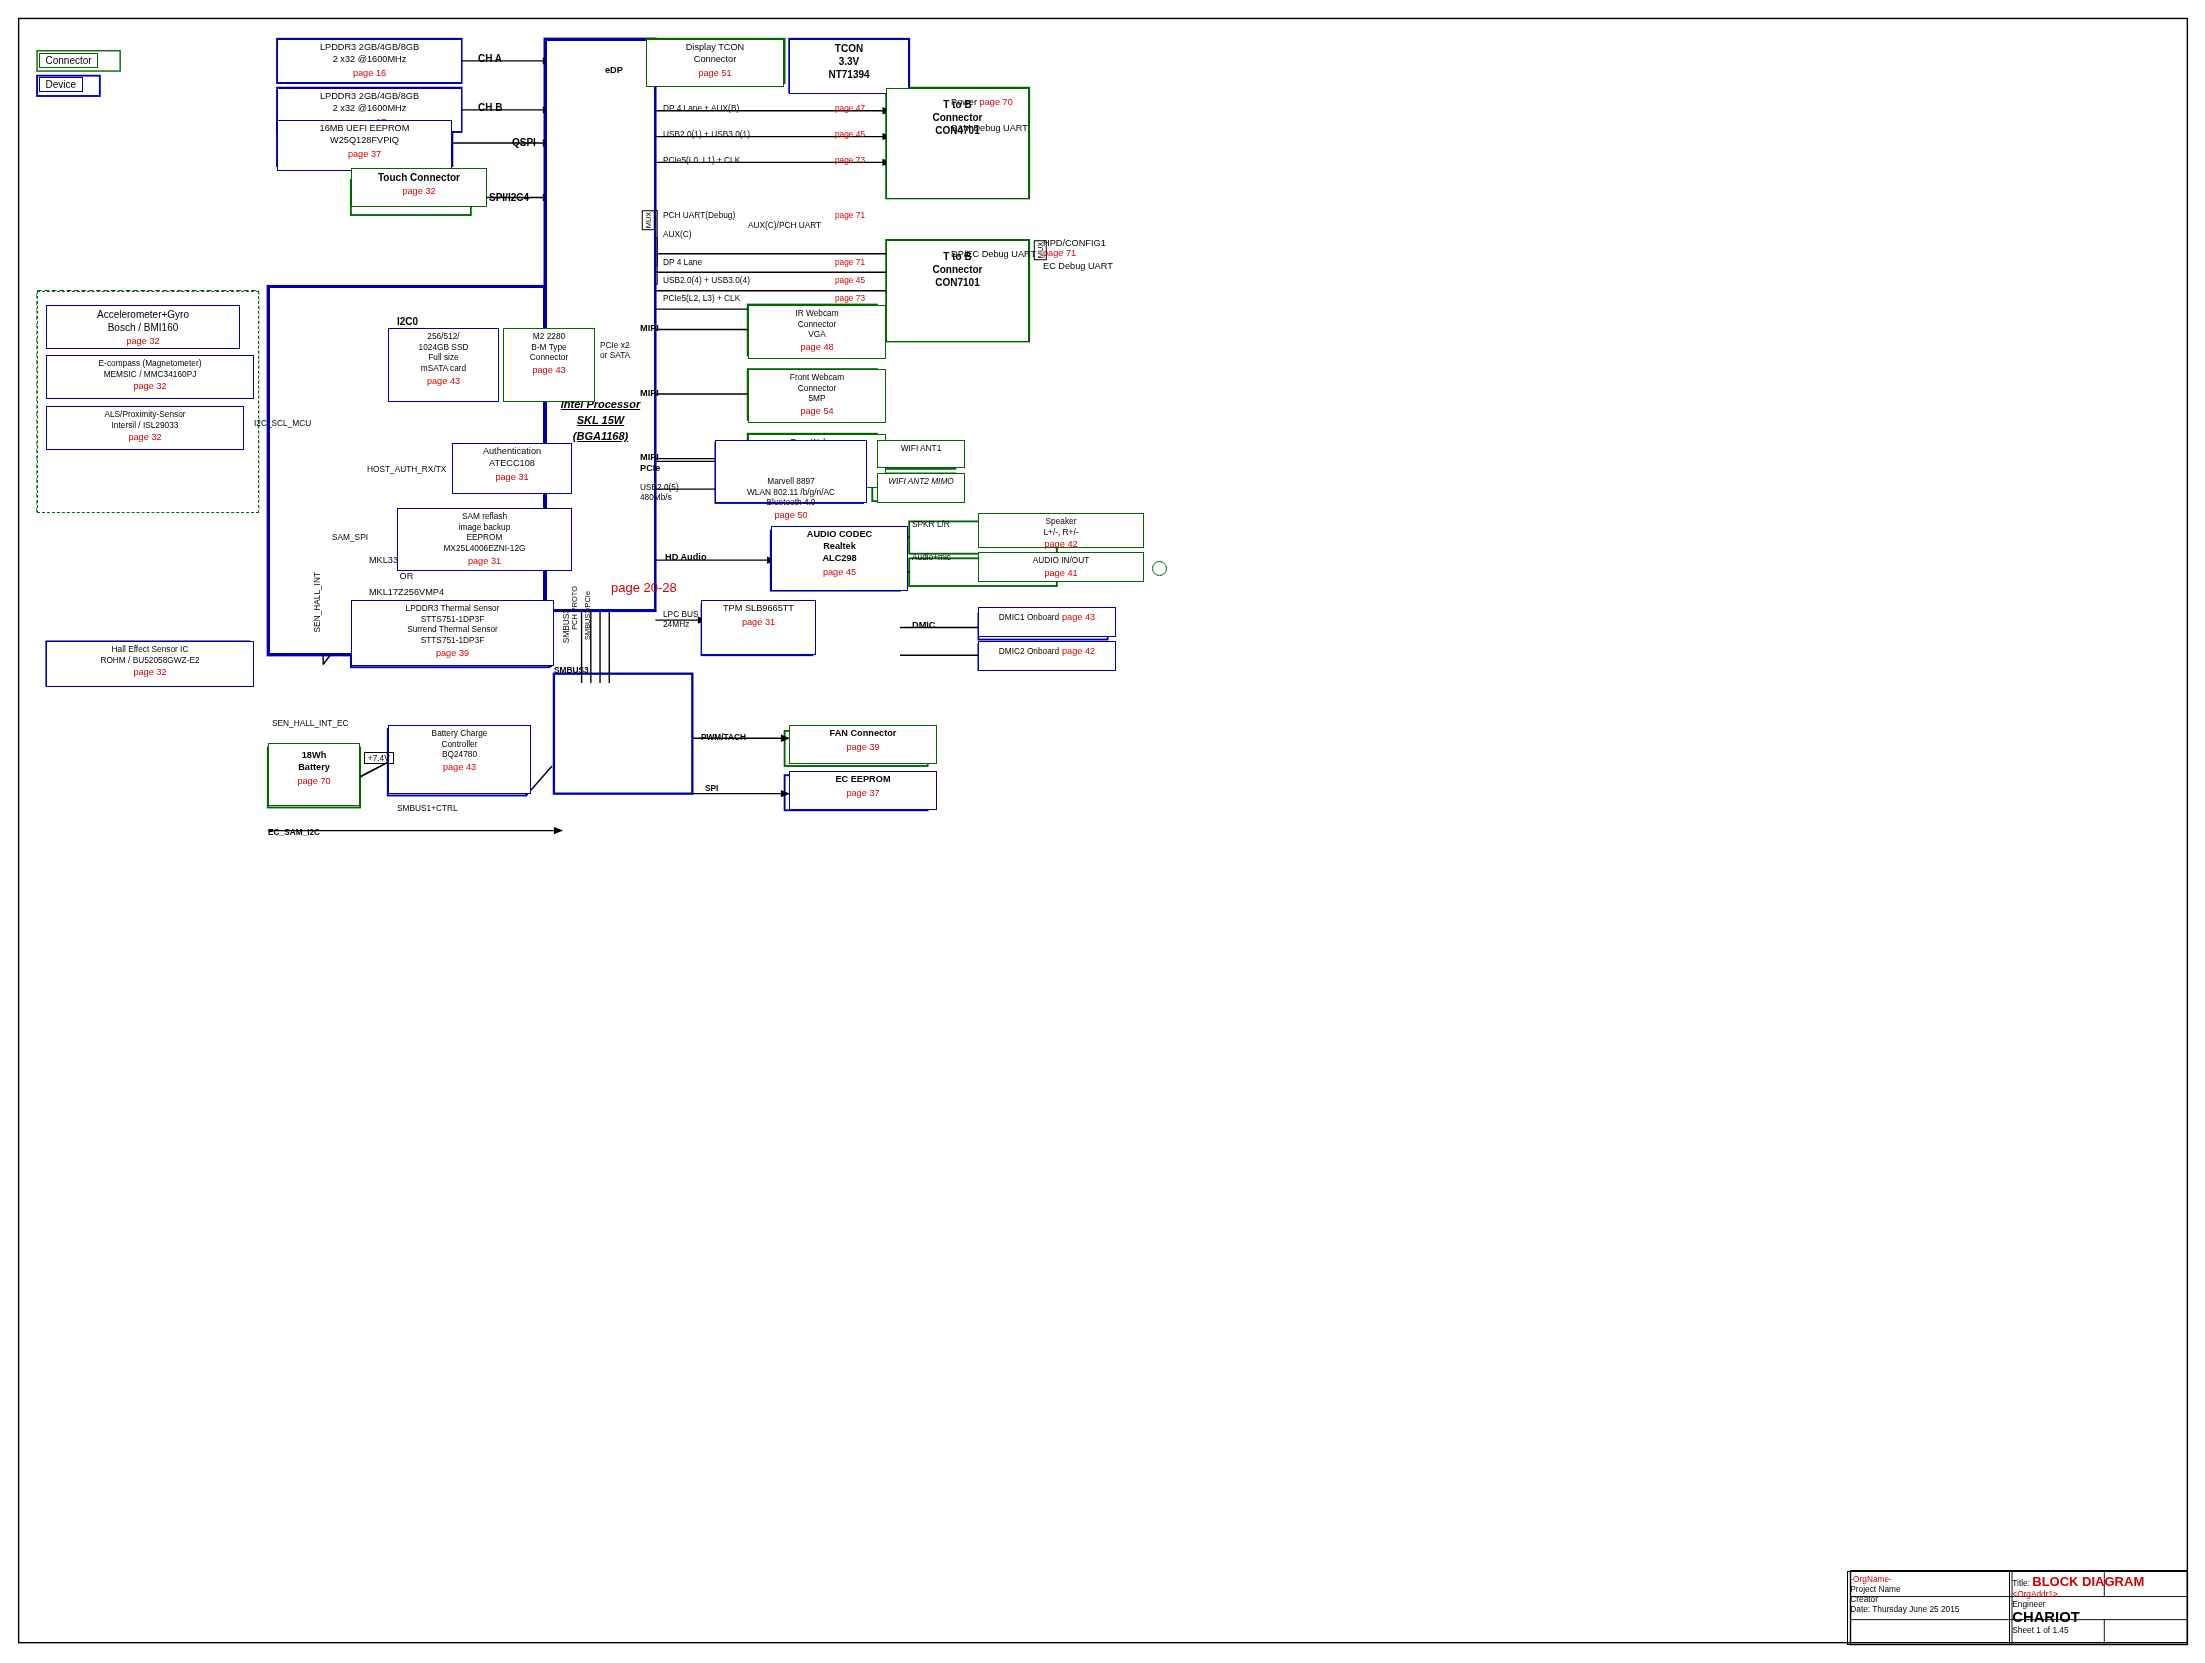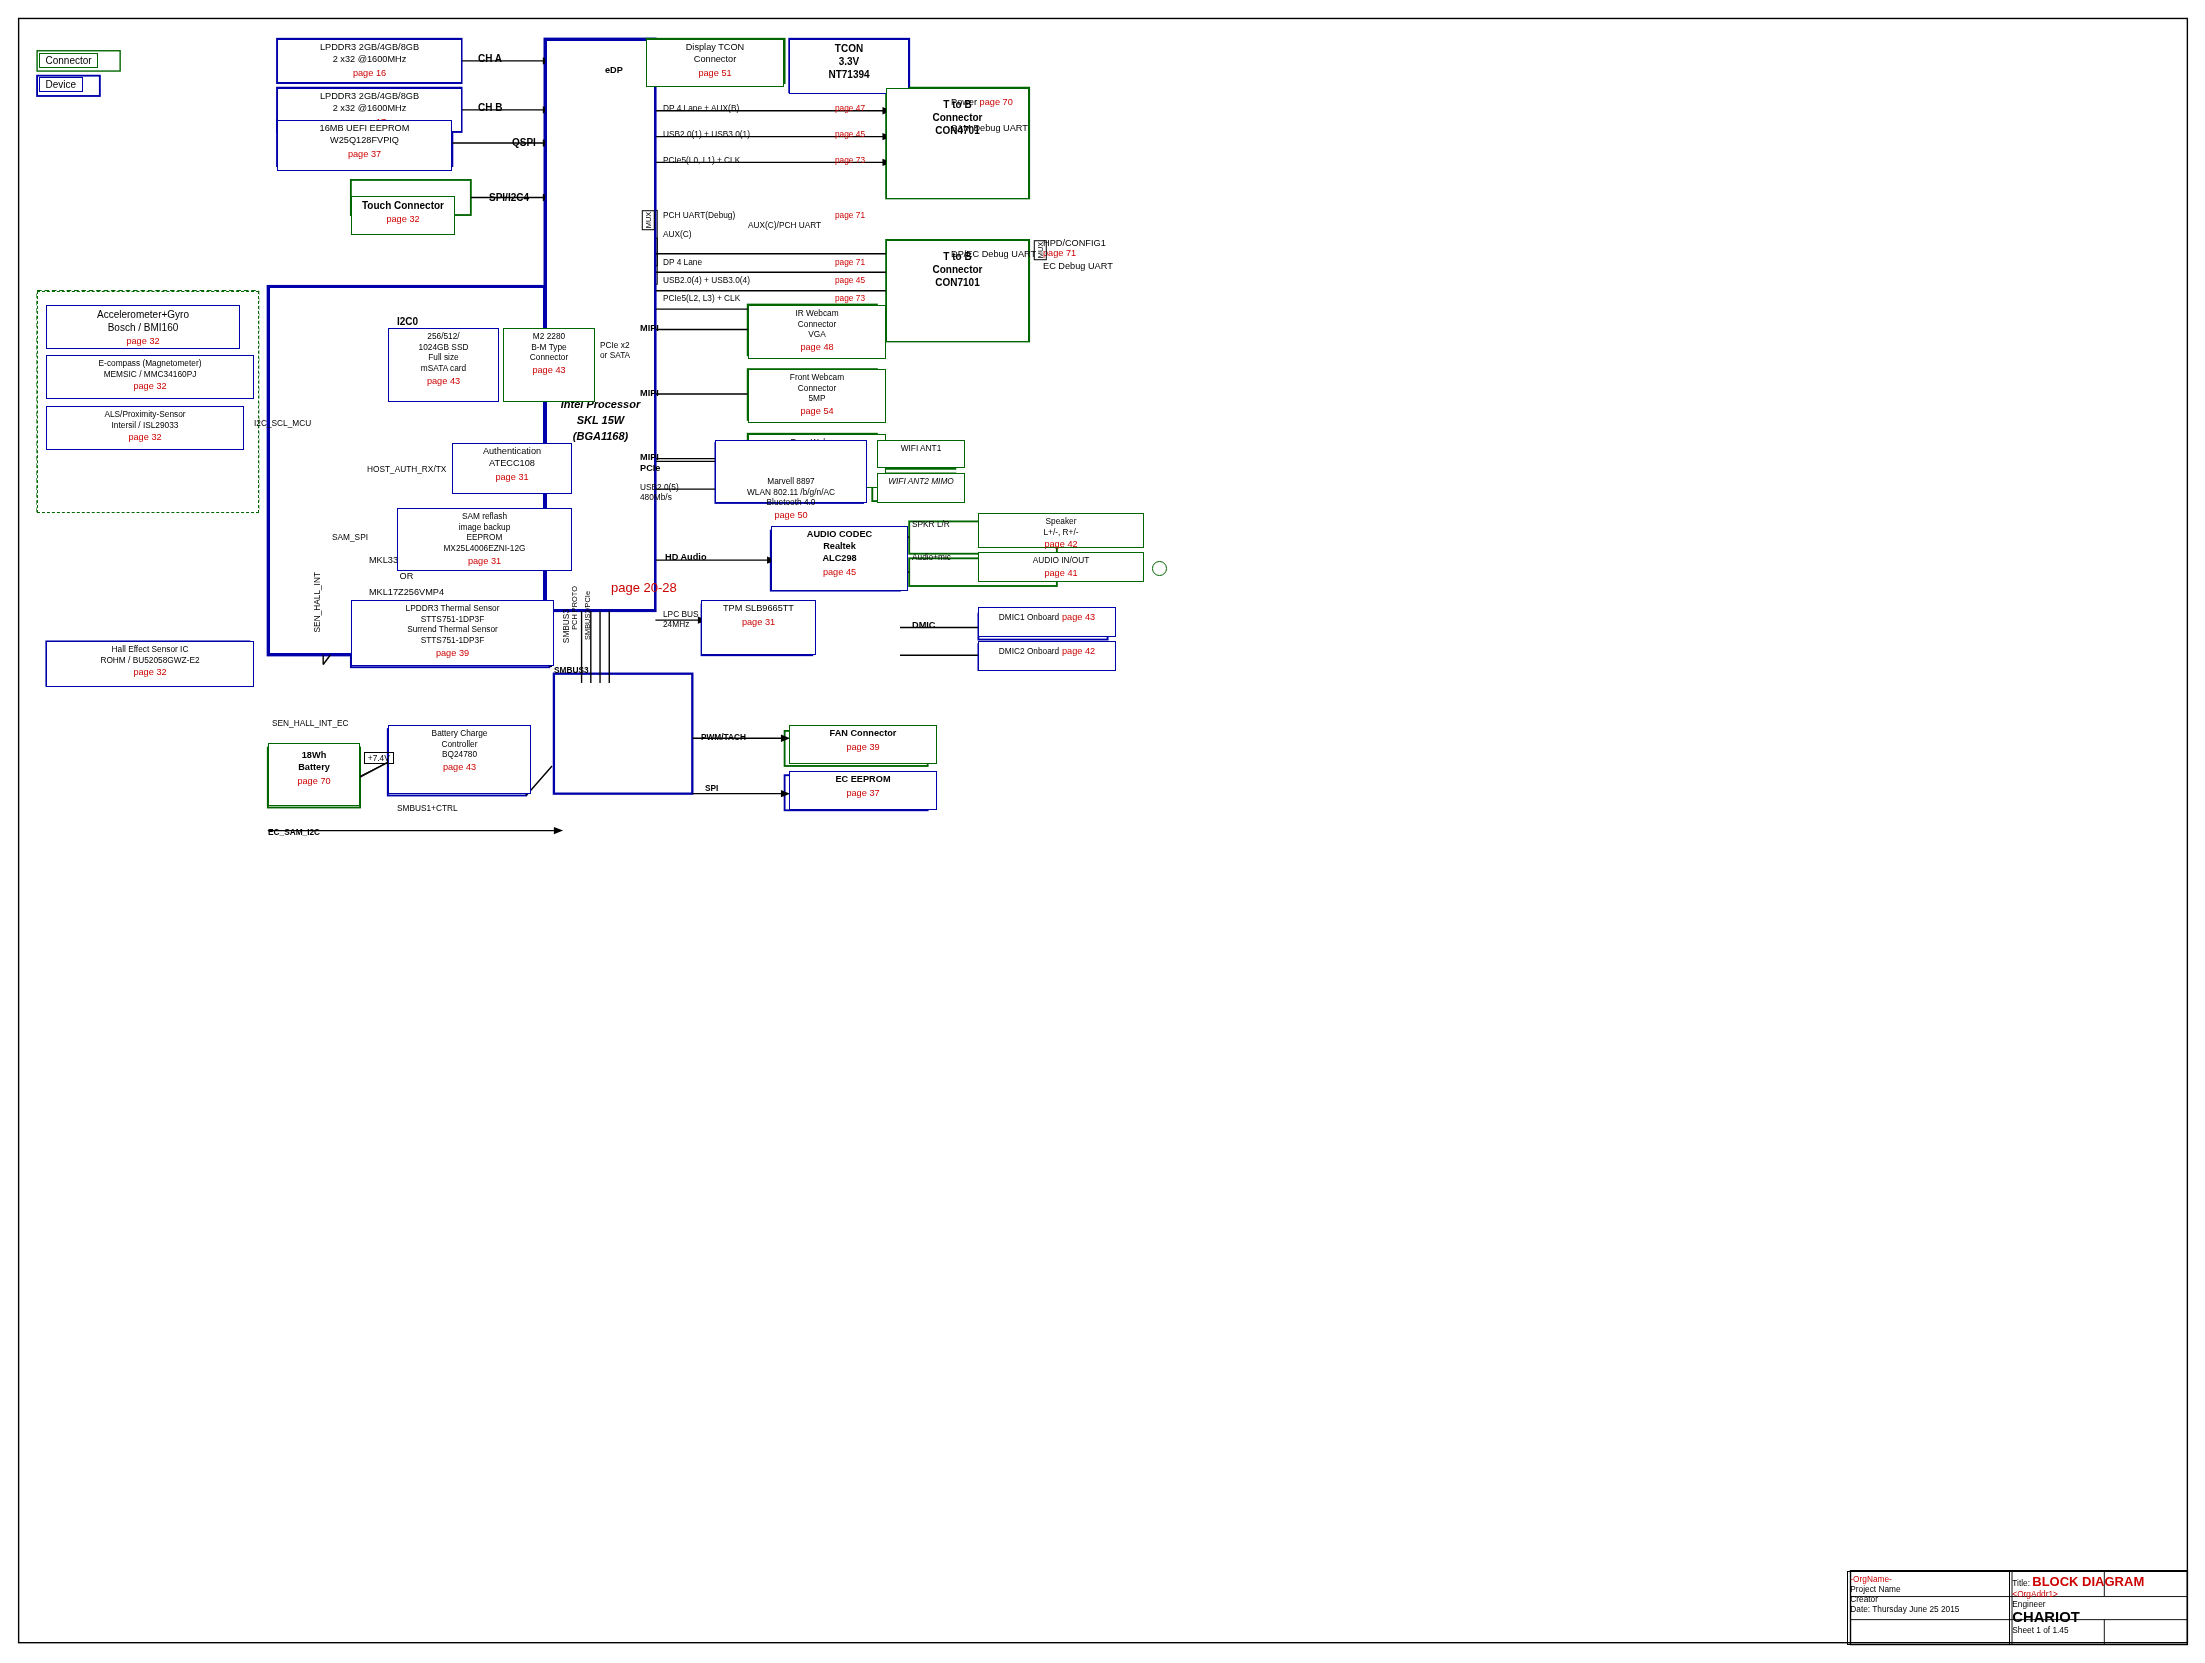"Touch Connector" div.box { top: 196px -> 168px; width: 104px -> 136px }
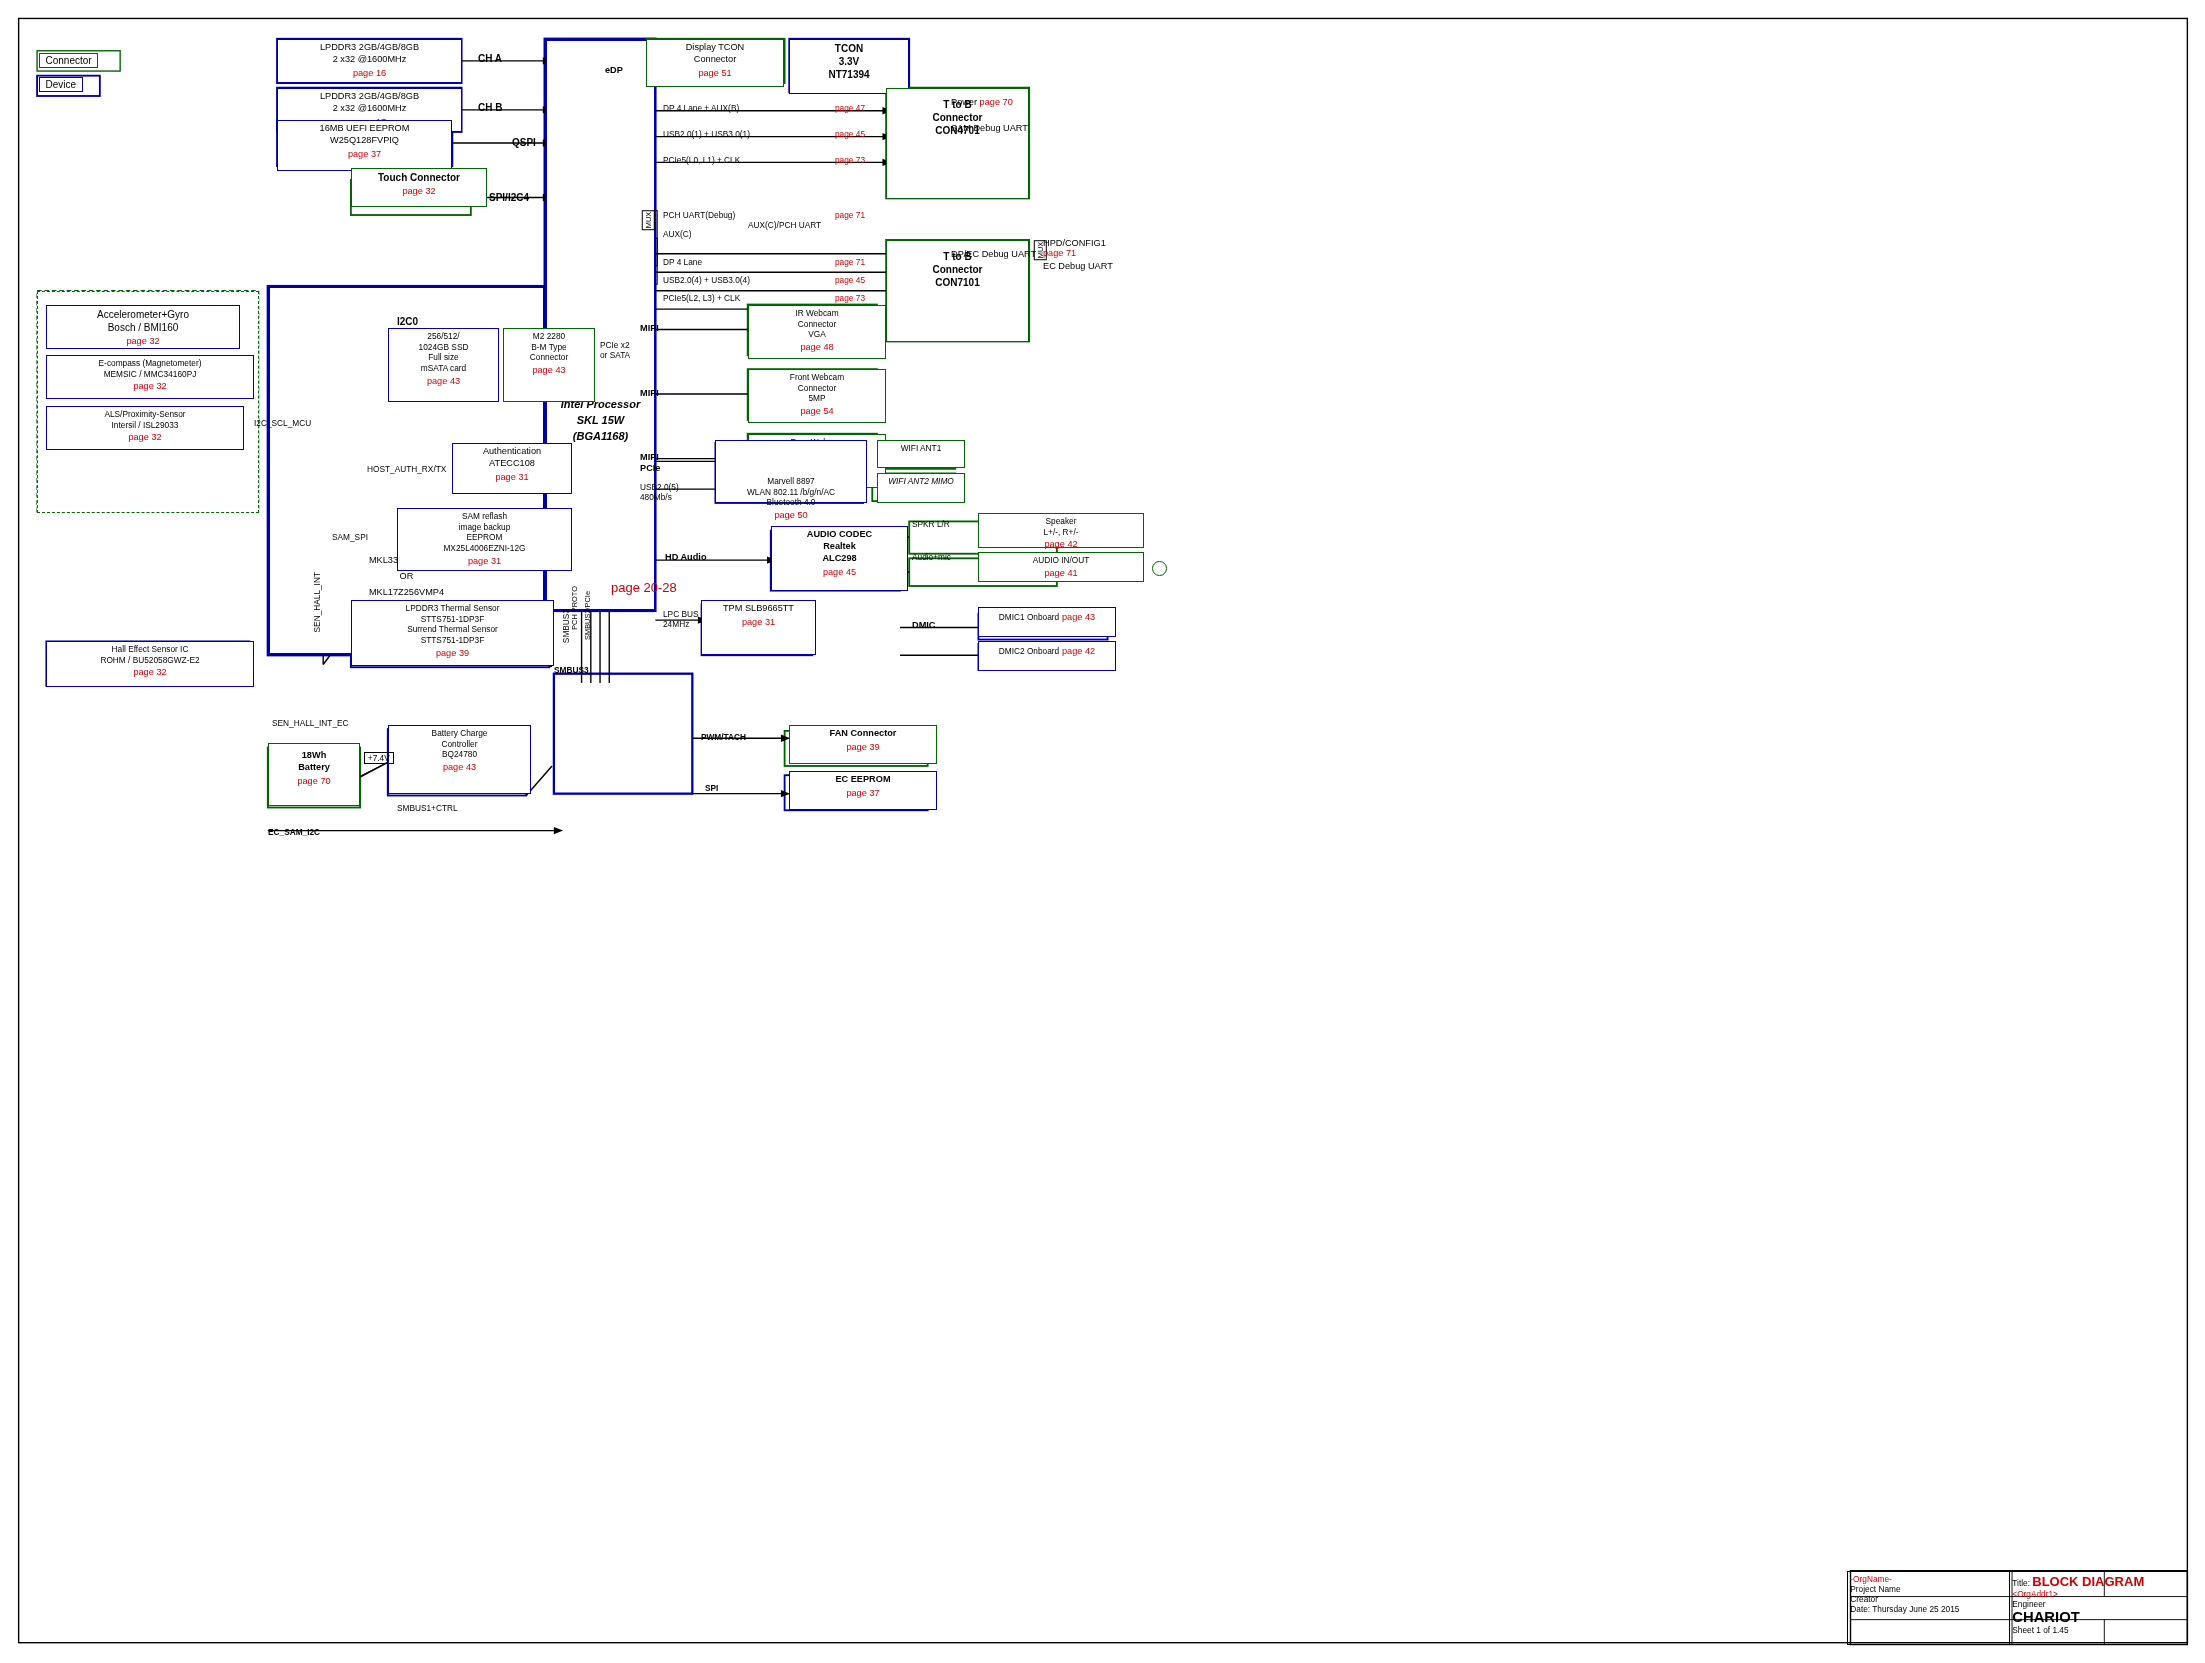"Intel Processor SKL 15W (BGA1168)" div { text-decoration: none -> underline }
